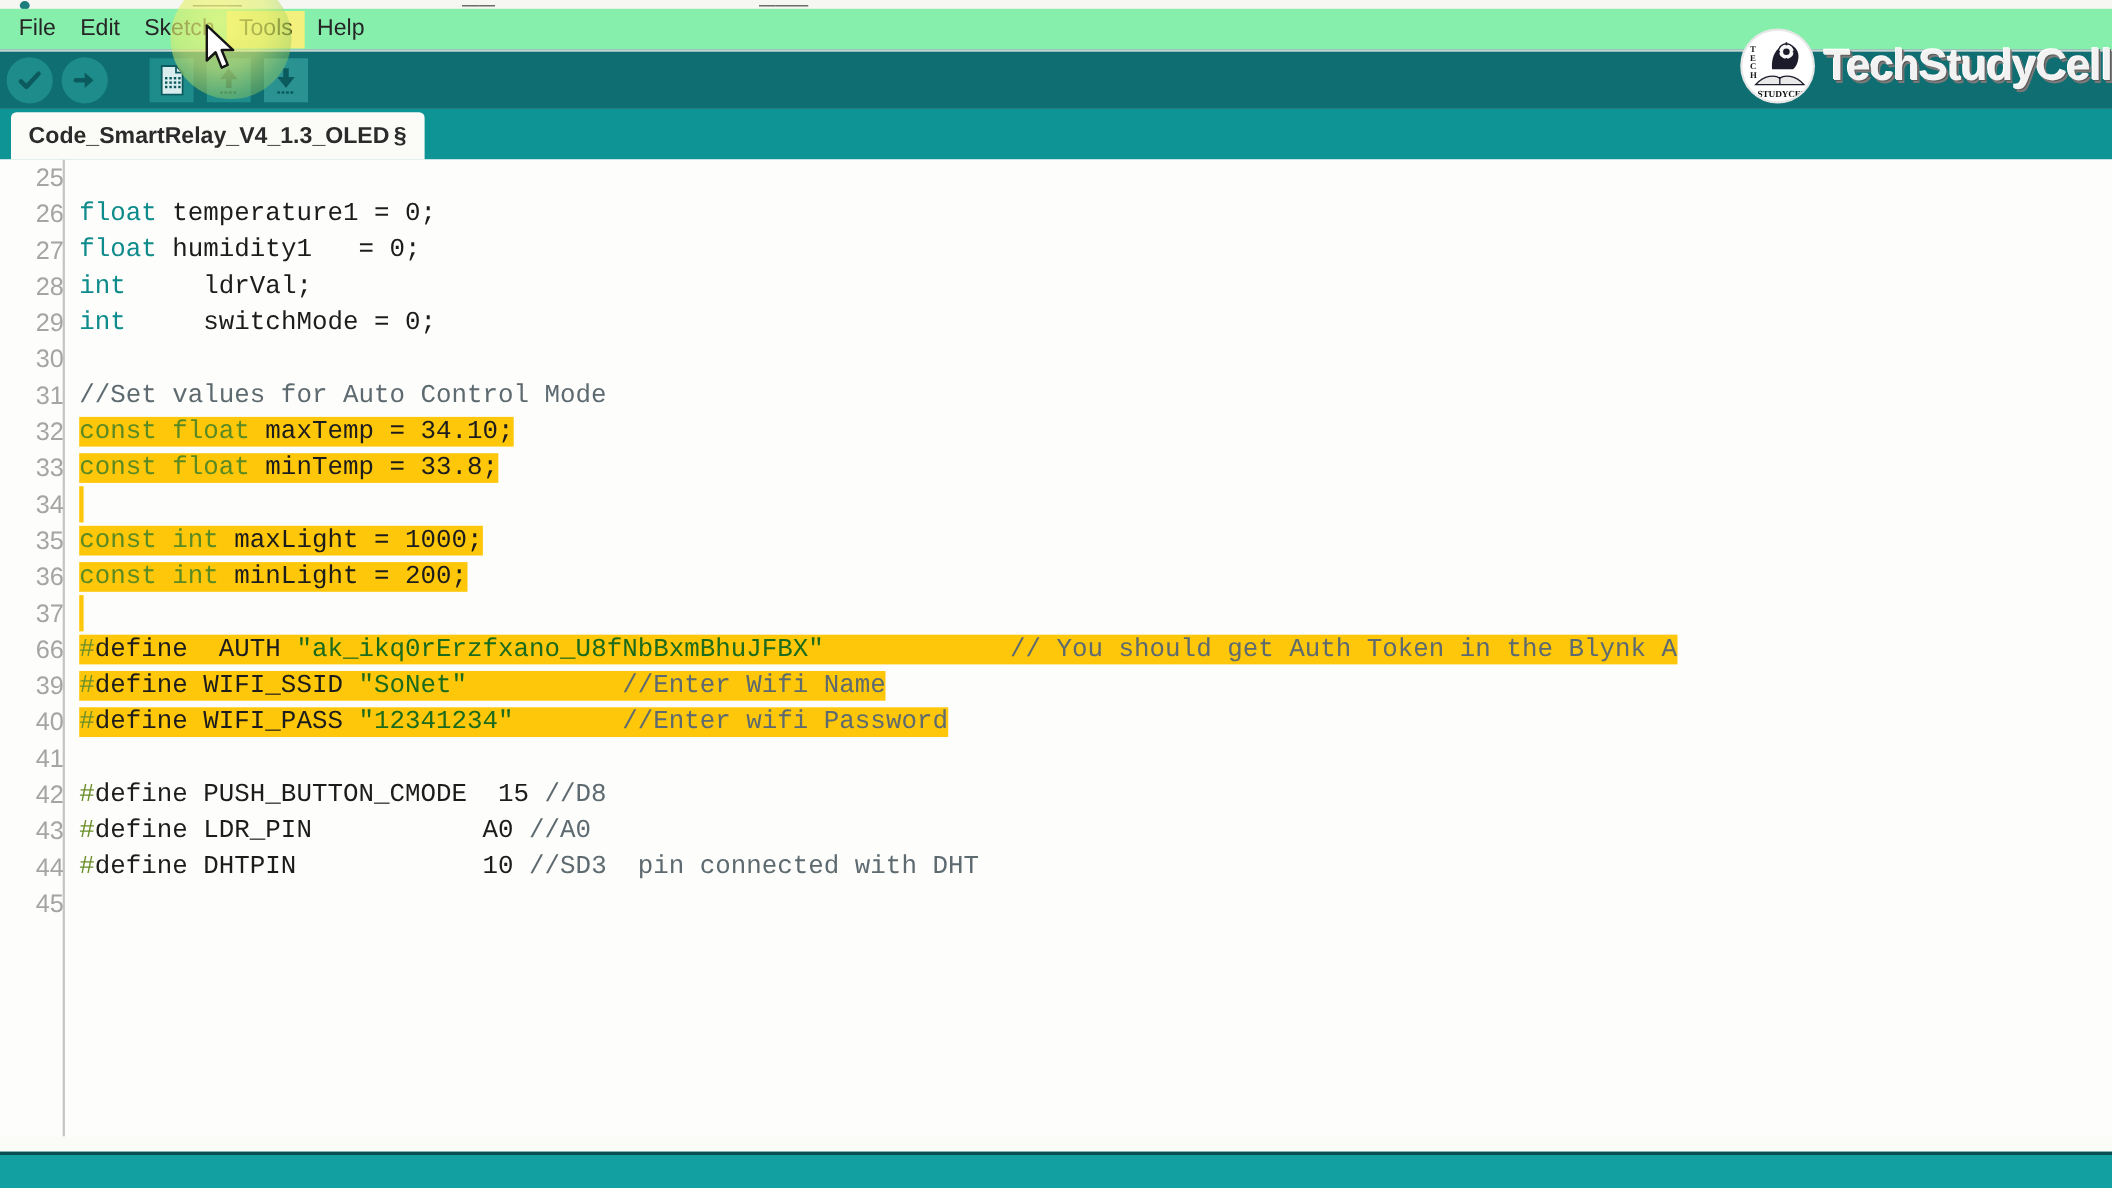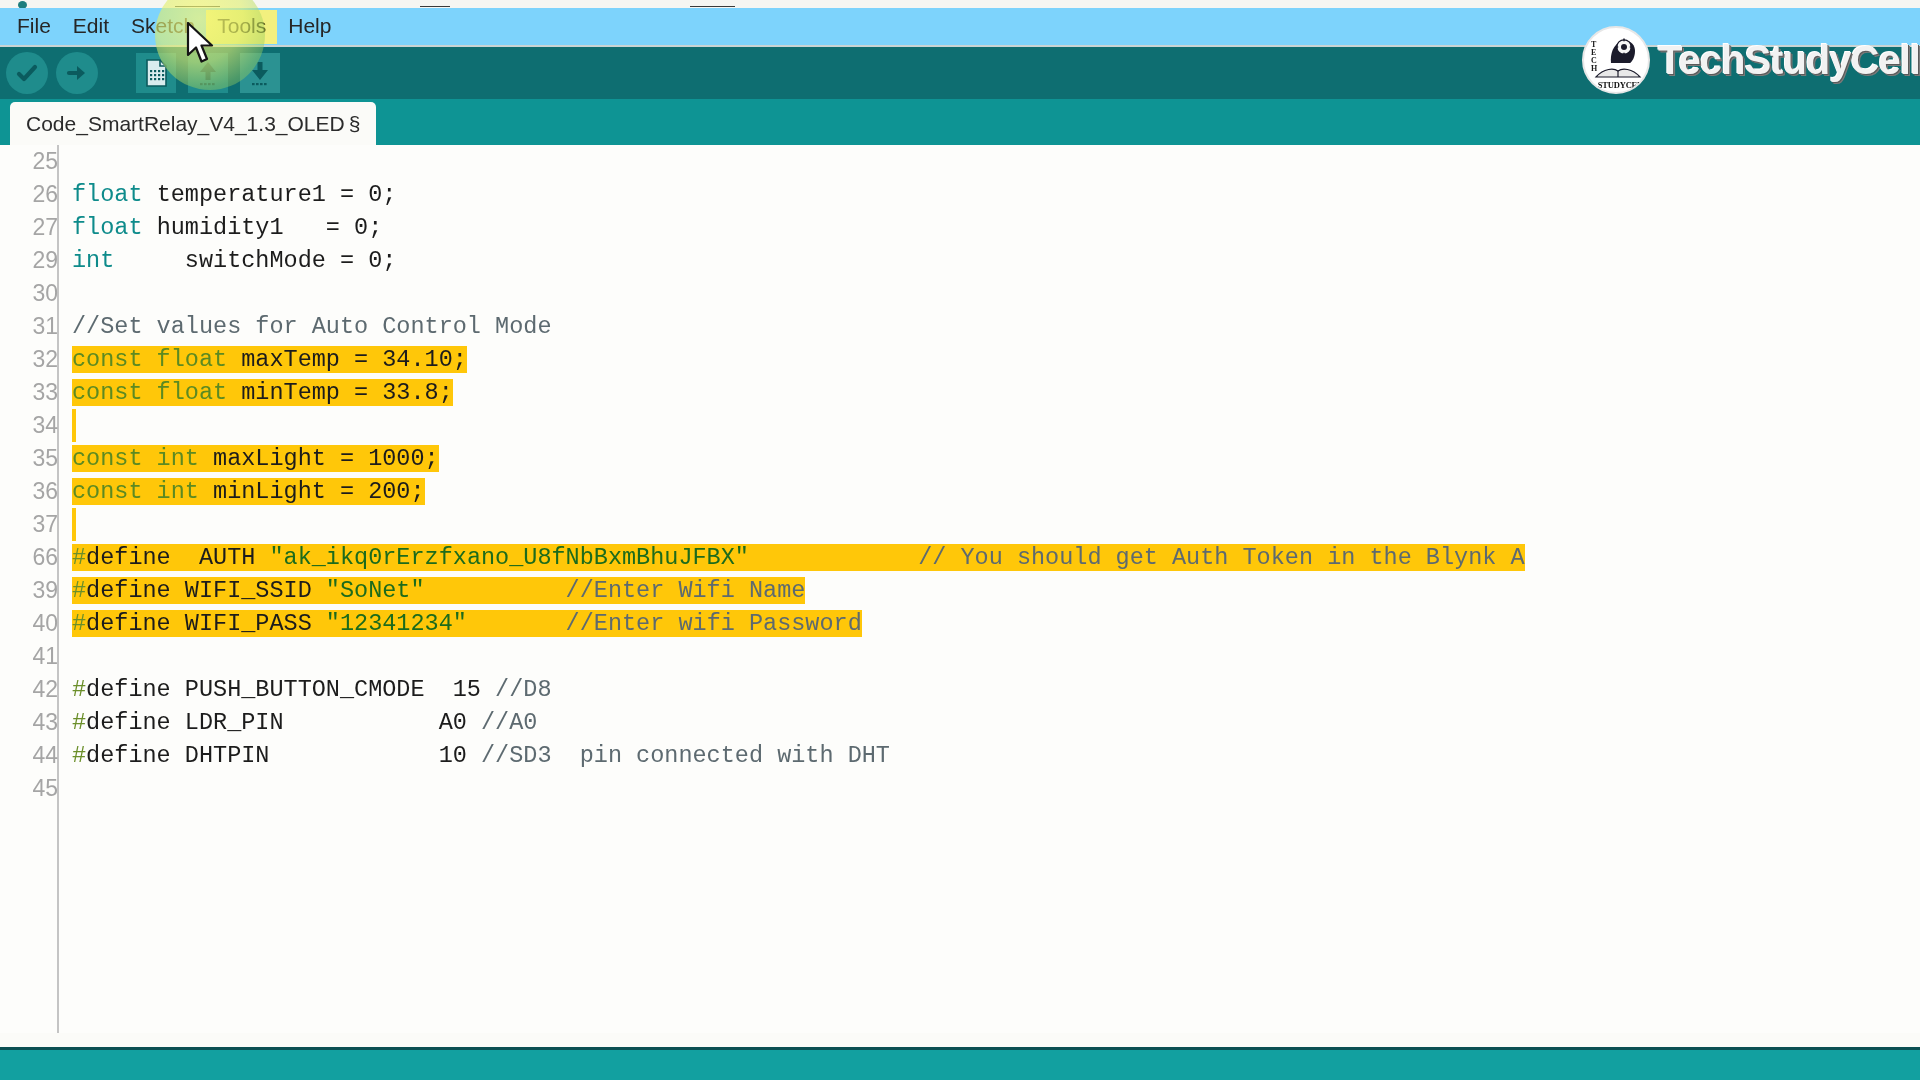"File" #menubar { background: #7dd3fc -> #86efac }
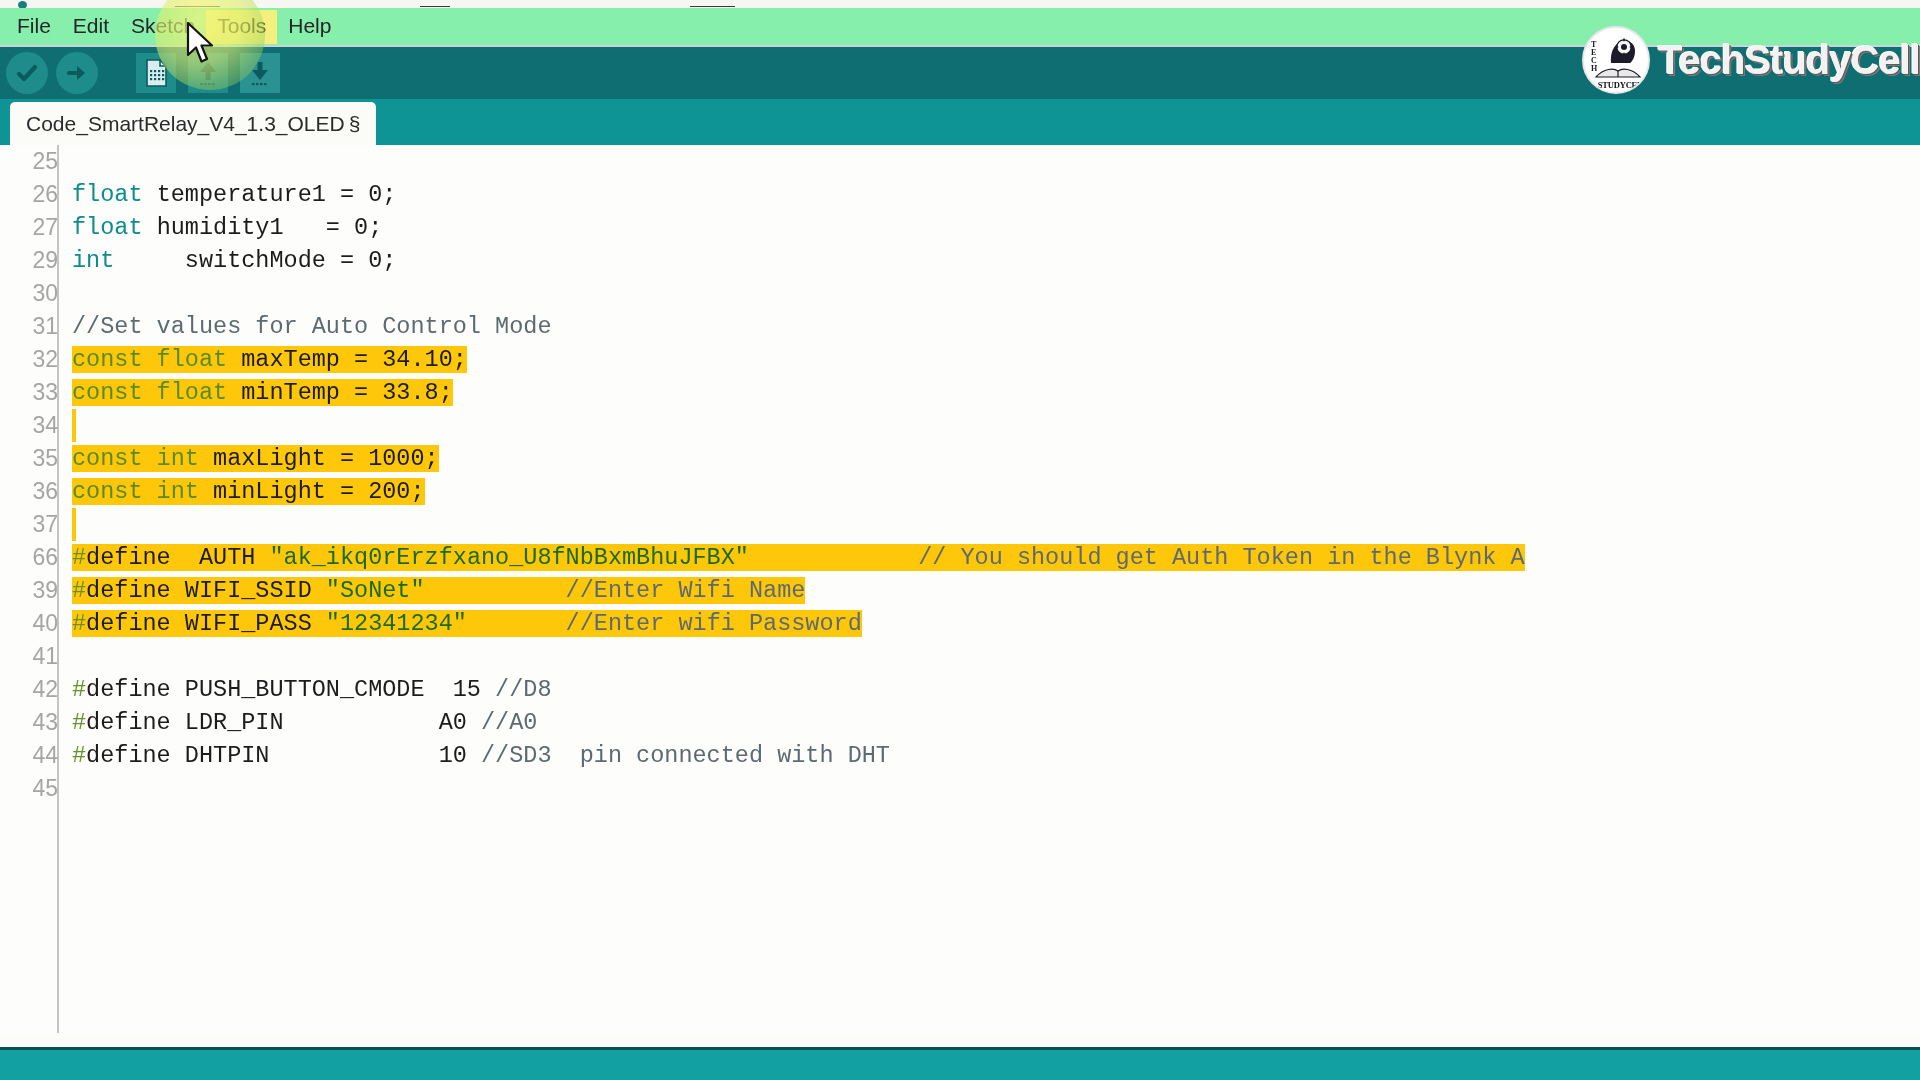"Code_SmartRelay_V4_1.3_OLED" #tab { font-weight: none -> bold }
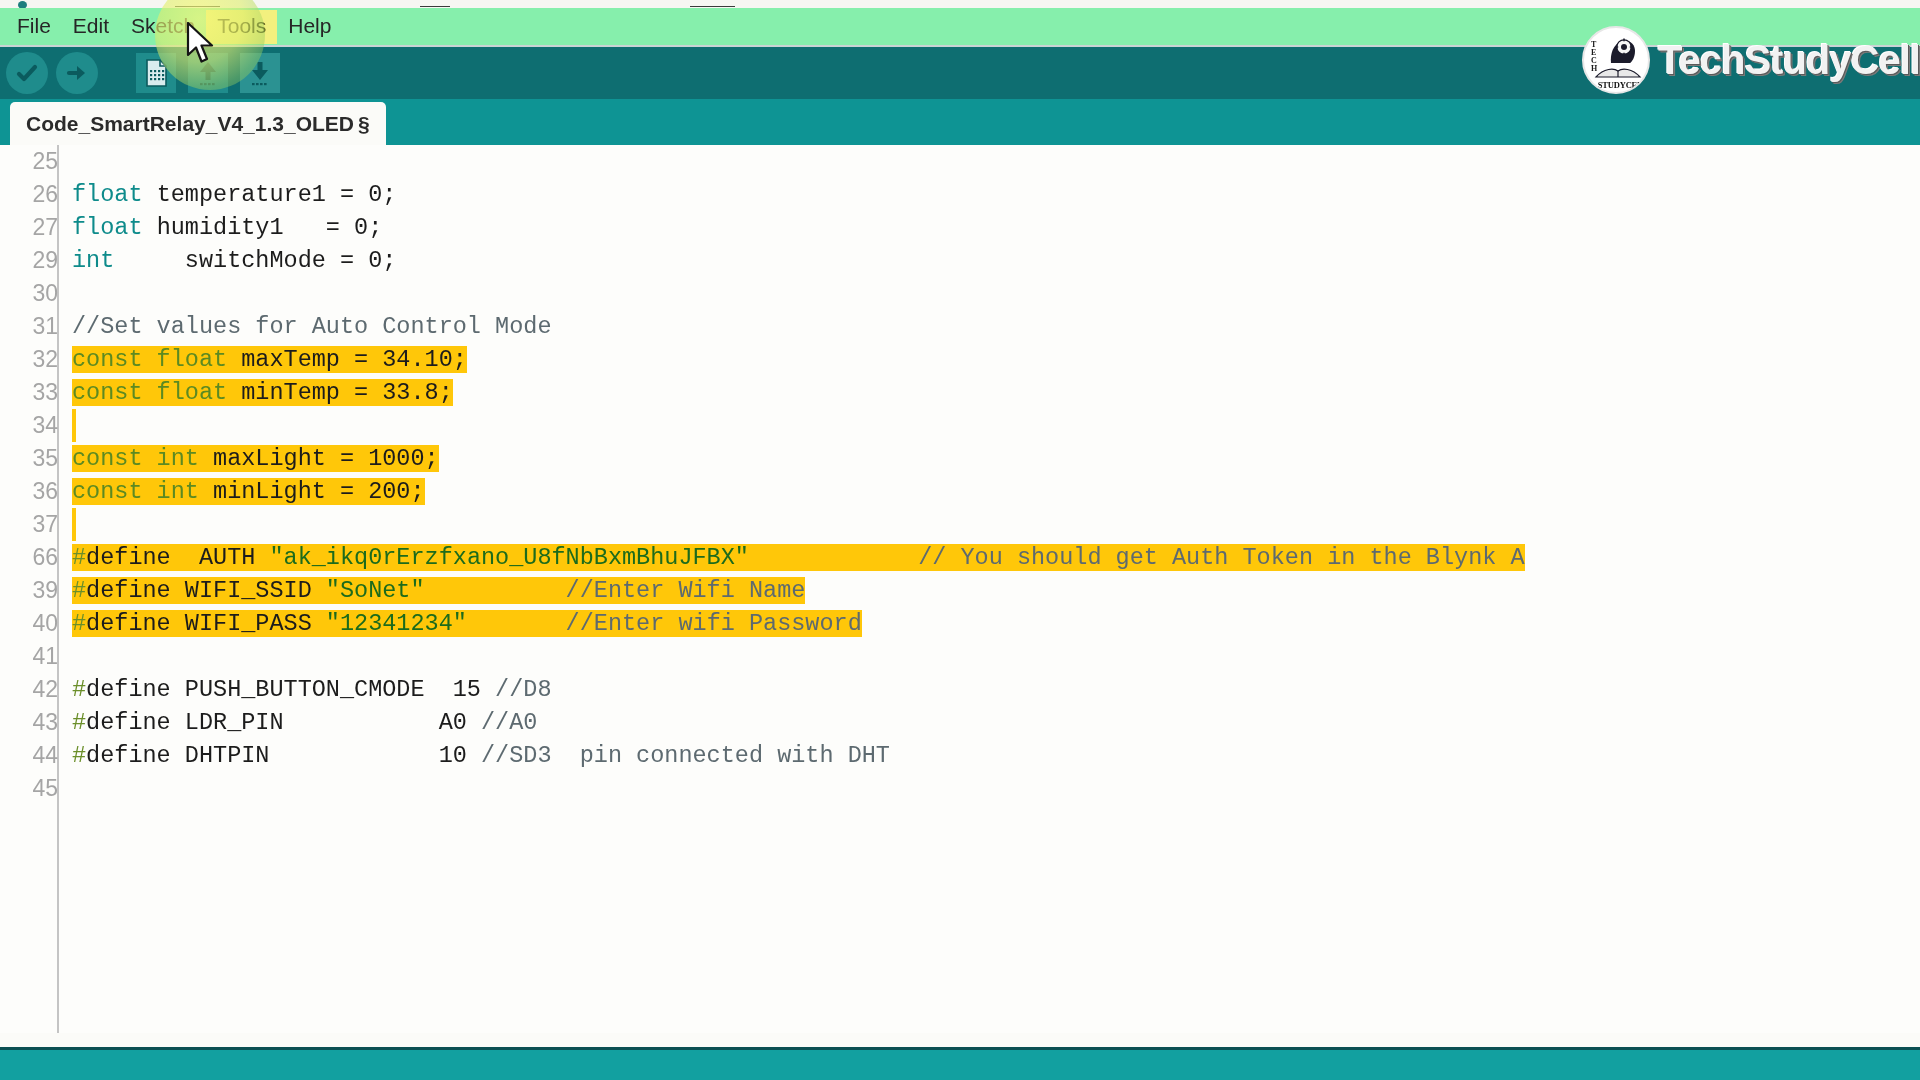"28" div.code-row { html: none -> <div> <div>28</div> <div><span>int </span><span> ldrVal;</span></div> </div> }
